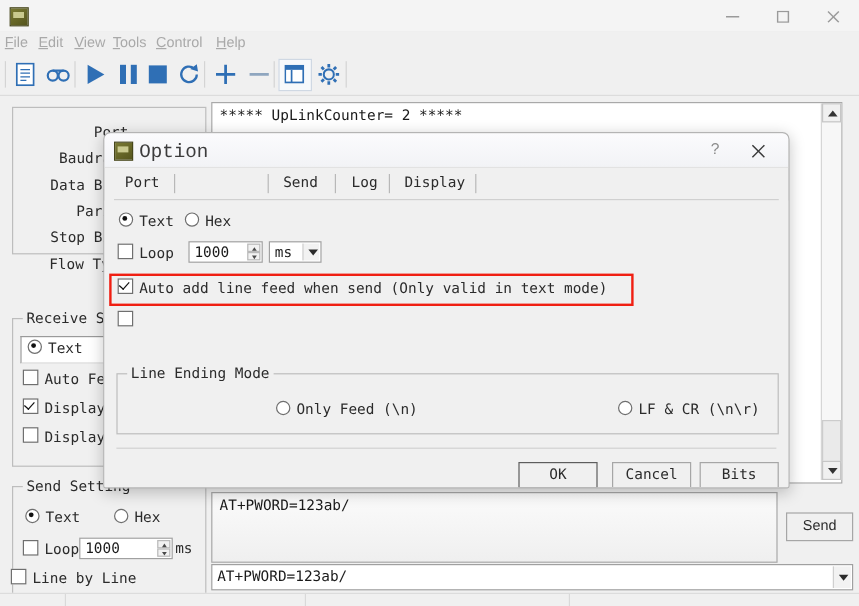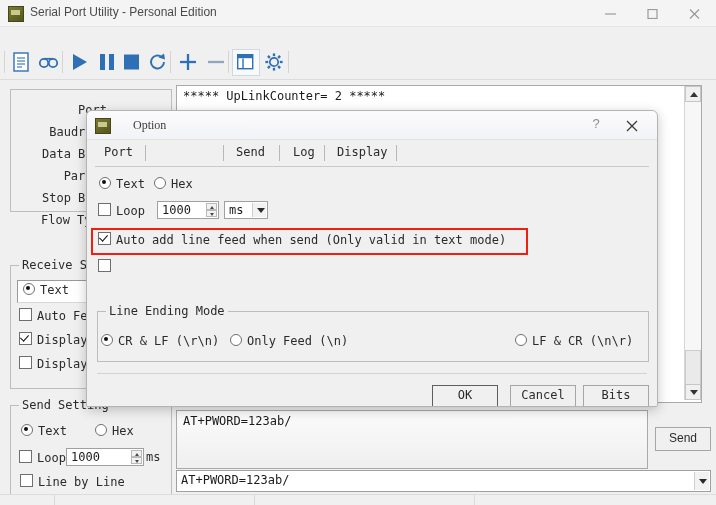"Serial Port Utility - Personal" div.tb-title { html: <div>Serial Port Utility - Personal Edition</div> -> none }
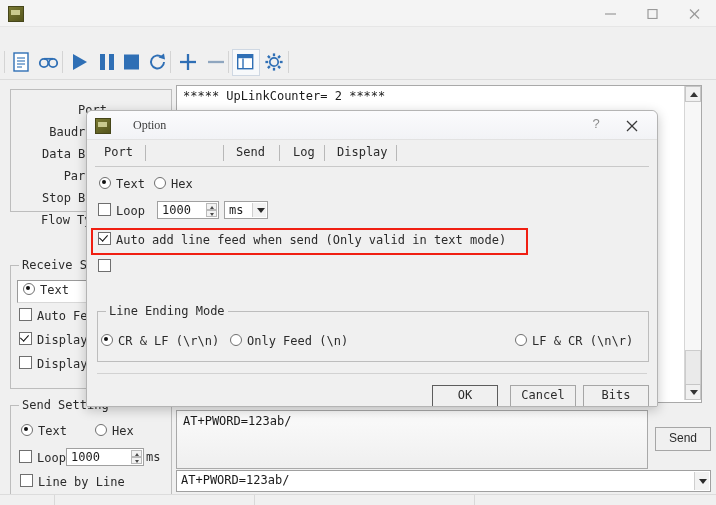"File" div.menubar { html: none -> <div> <div><u>F</u>ile</div> <div><u>E</u>dit</div> <div><u>V</u>iew</div> <div><u>T</u>ools</div> <div><u>C</u>ontrol</div> <div><u>H</u>elp</div> </div> }
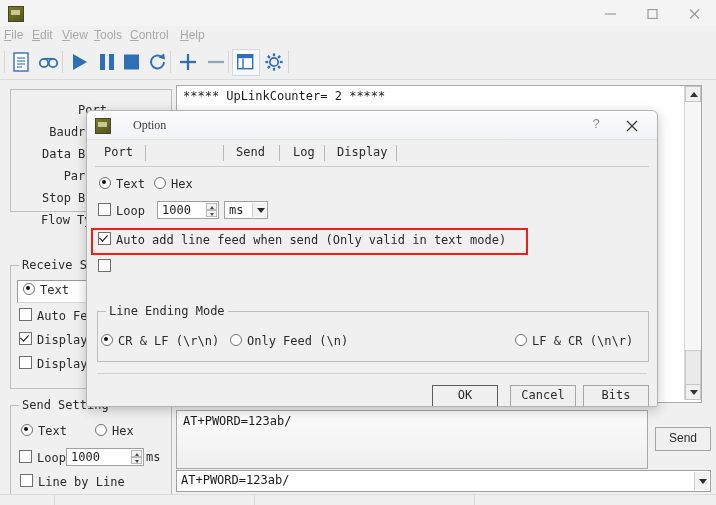"Option" .dlg-name { font-family: Liberation Serif, serif -> Liberation Mono, monospace; font-size: 12px -> 16px; left: 46px -> 29px }
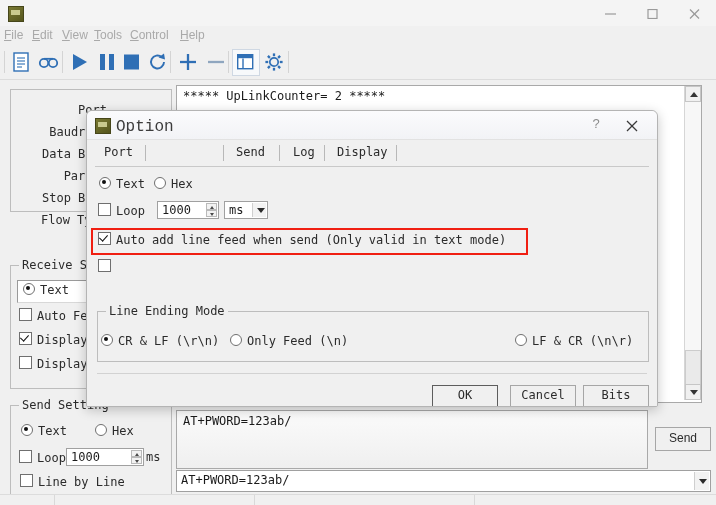"CR & LF (\r\n)" div.ctl { html: <div> <span></span><span>CR &amp; LF (\r\n)</span> </div> -> none }
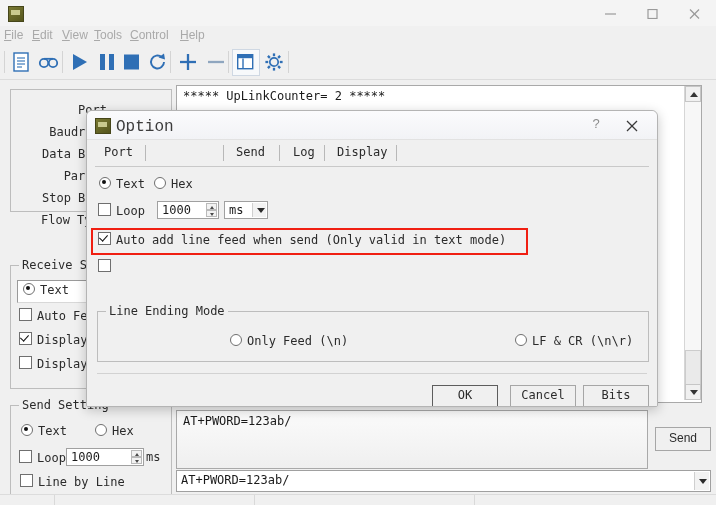"Line by Line" div.ctl { left: 20px -> 9px }
